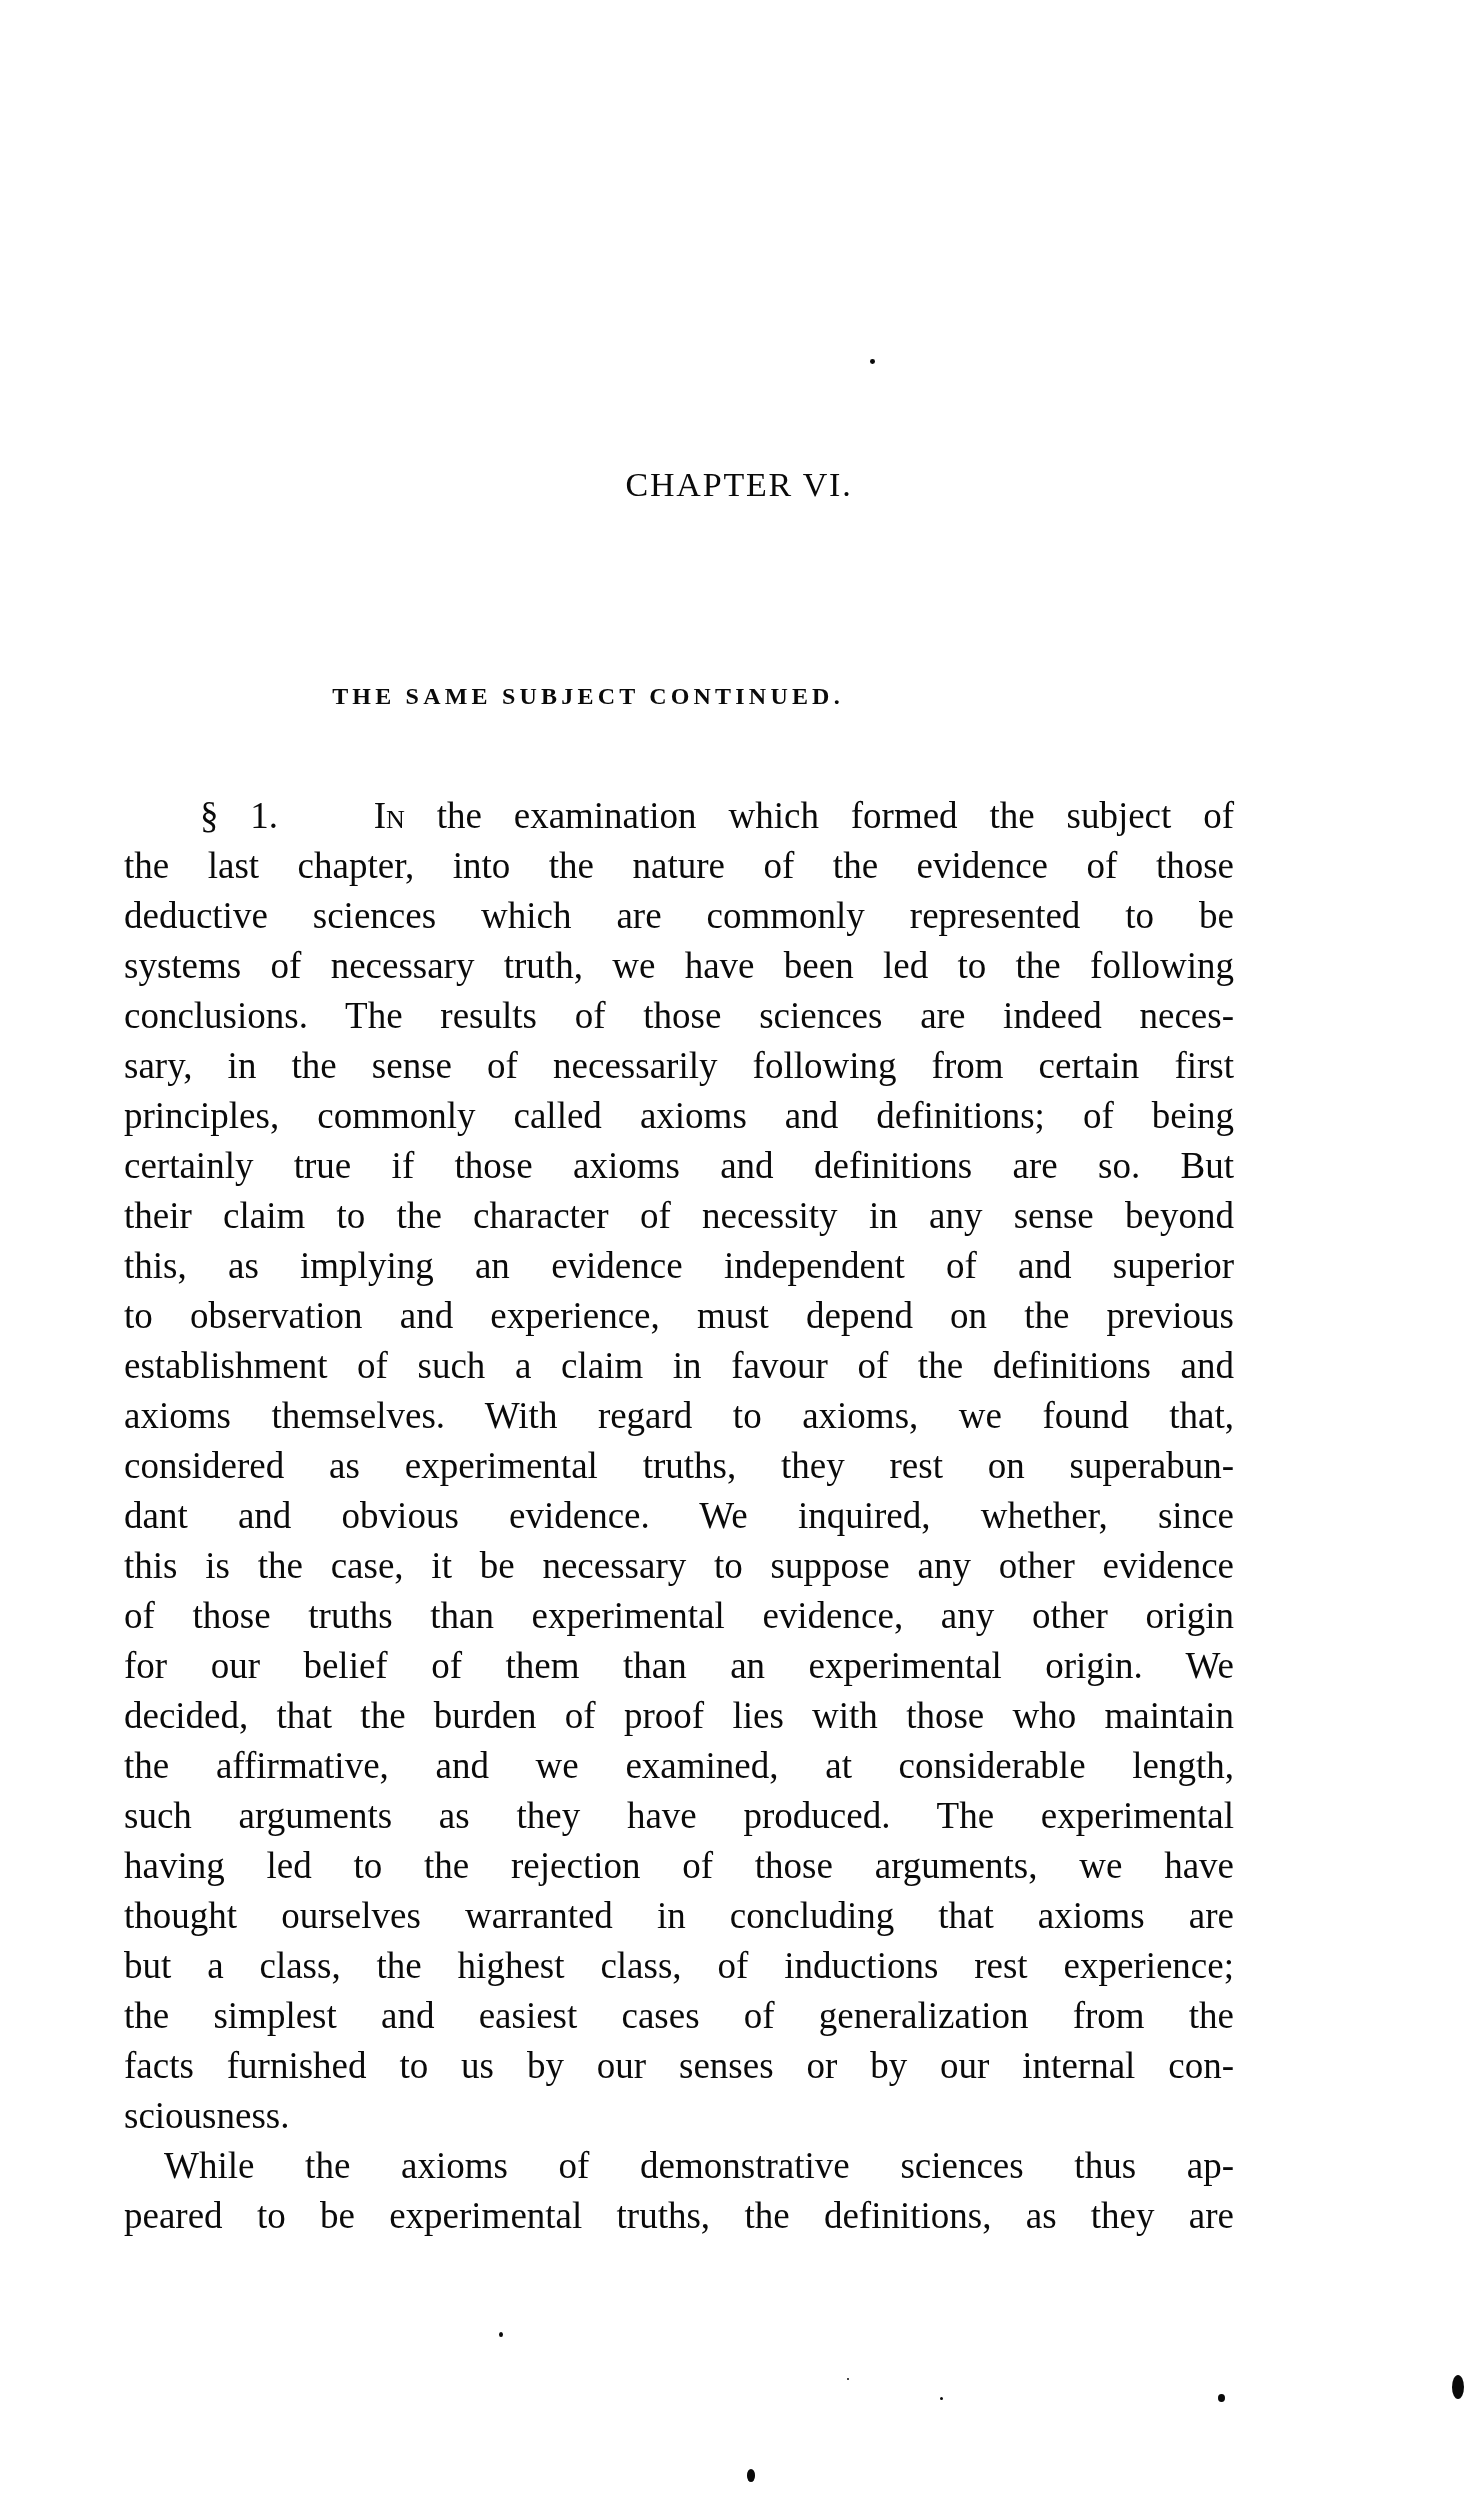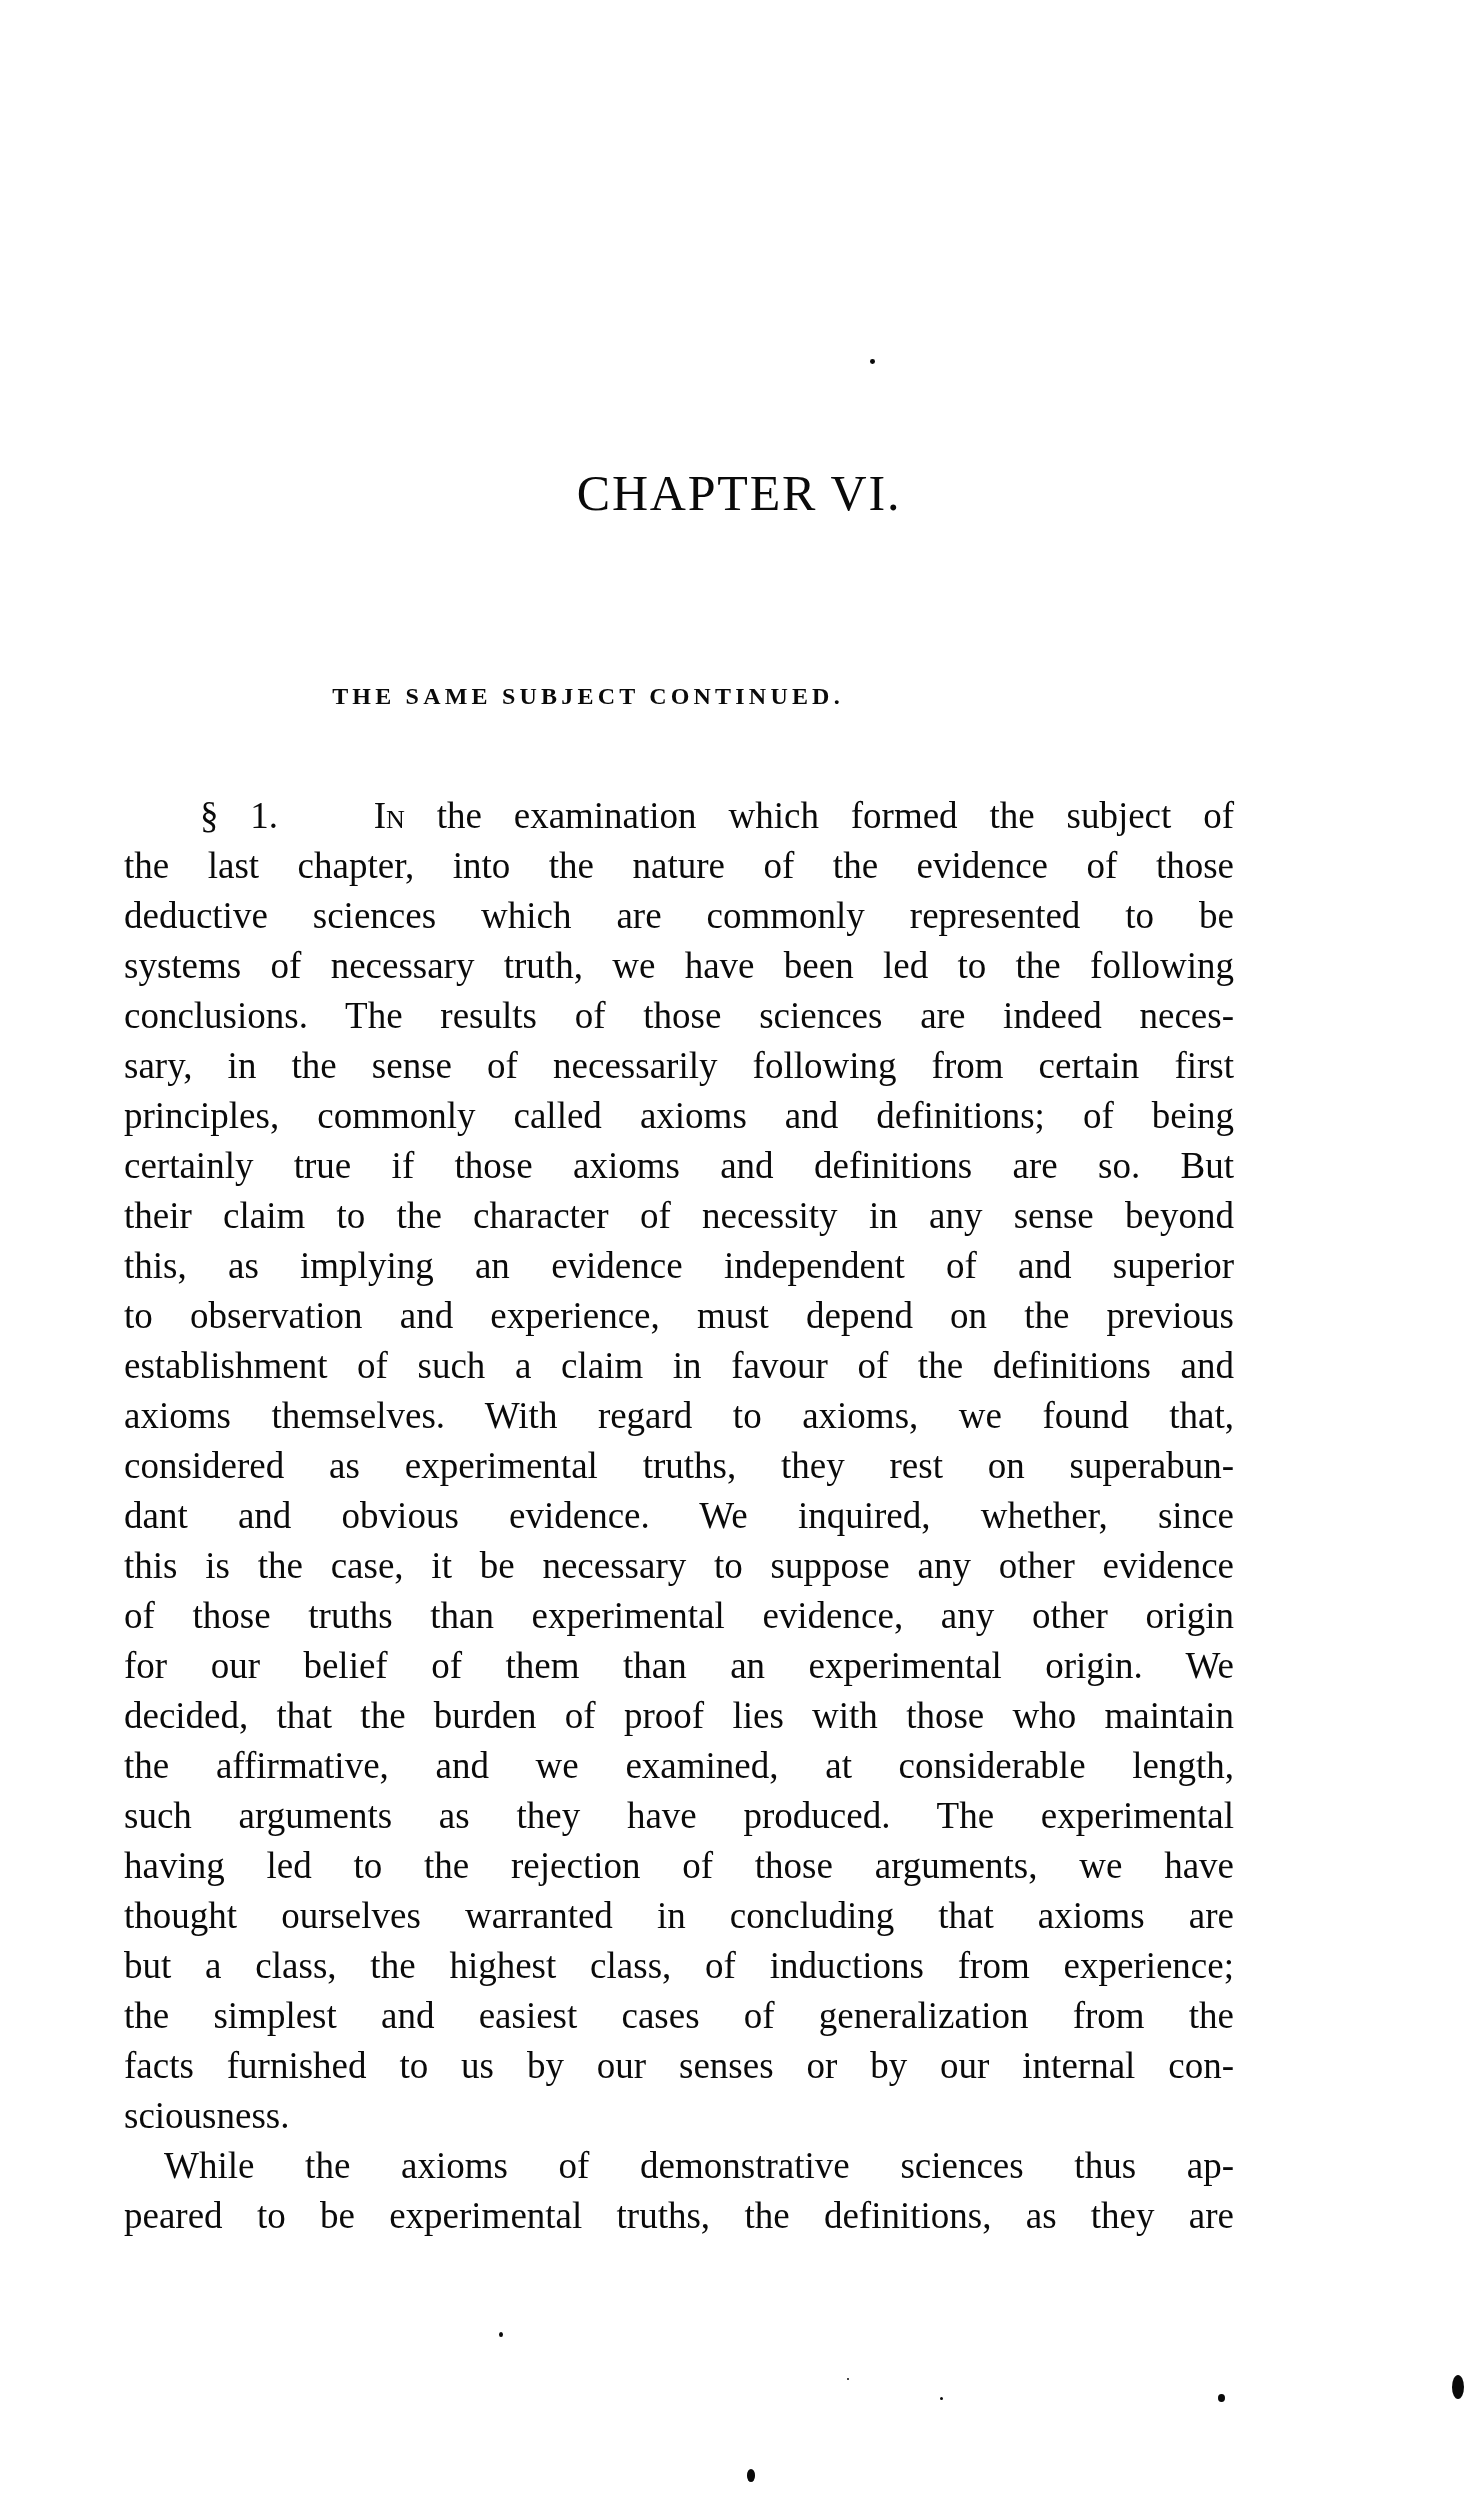"CHAPTER VI." .chapter-title { font-size: 50px -> 34px }
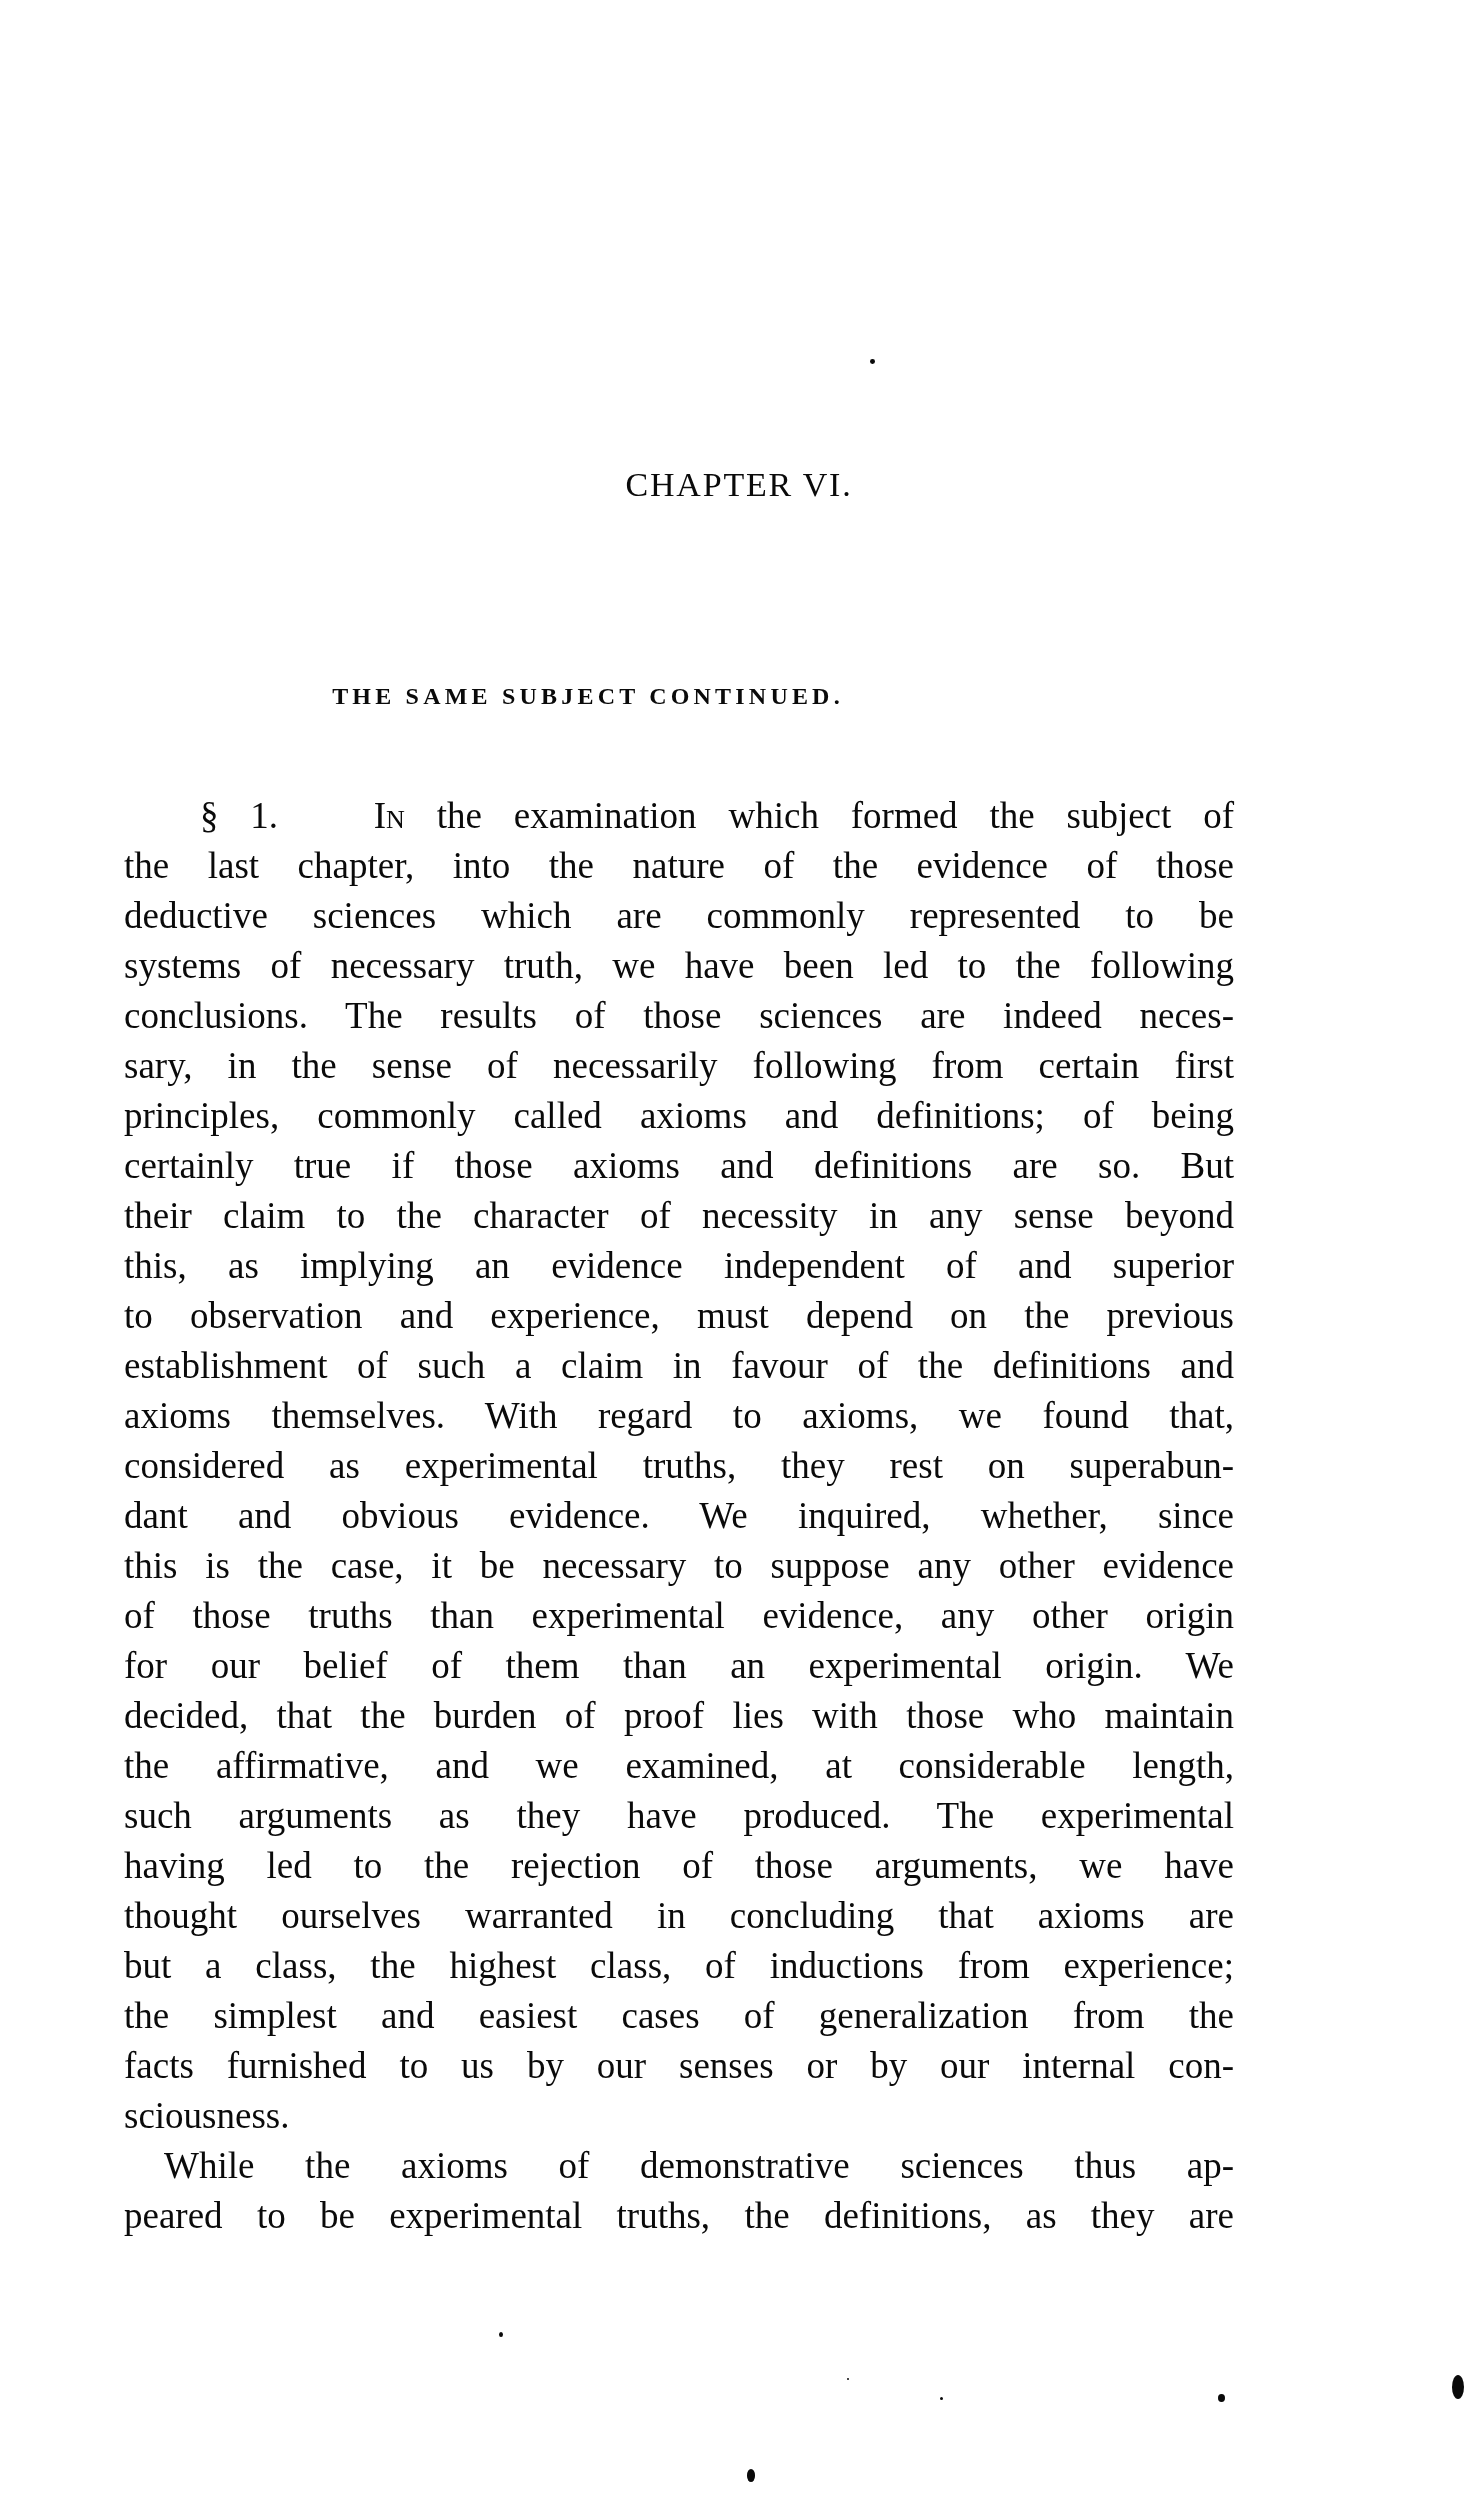"but a class, the highest" span.line { text: from -> rest }
